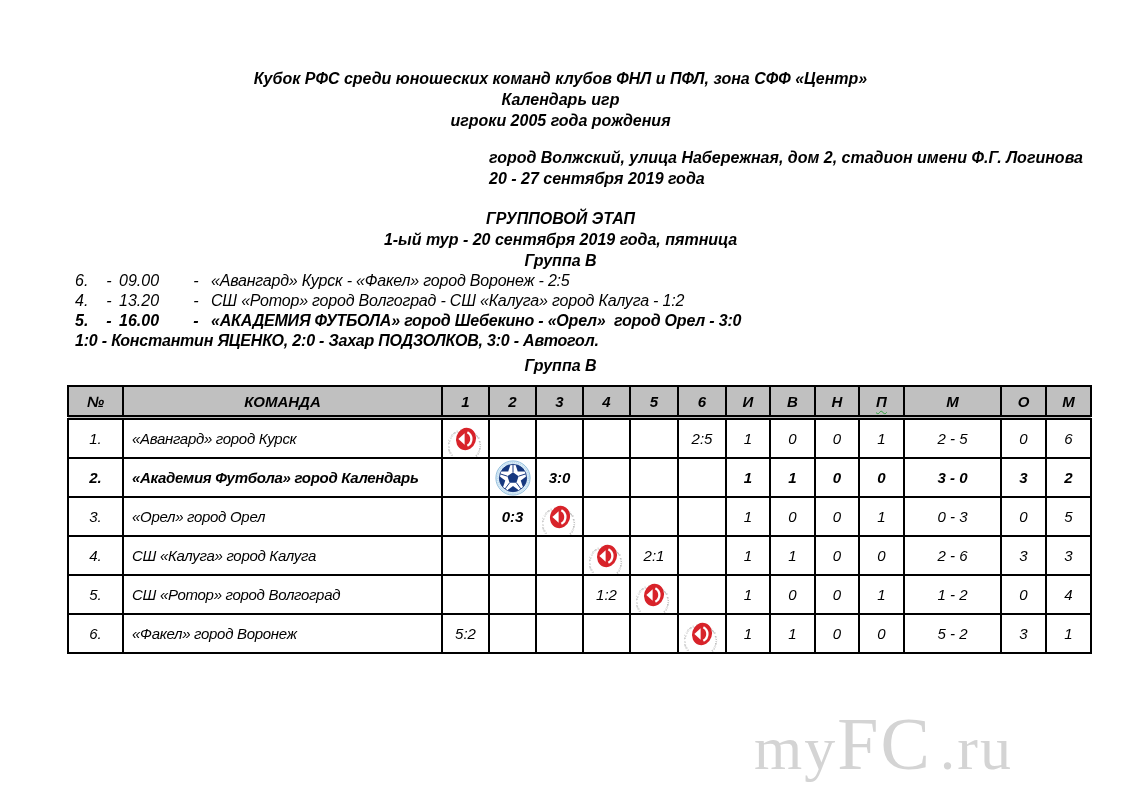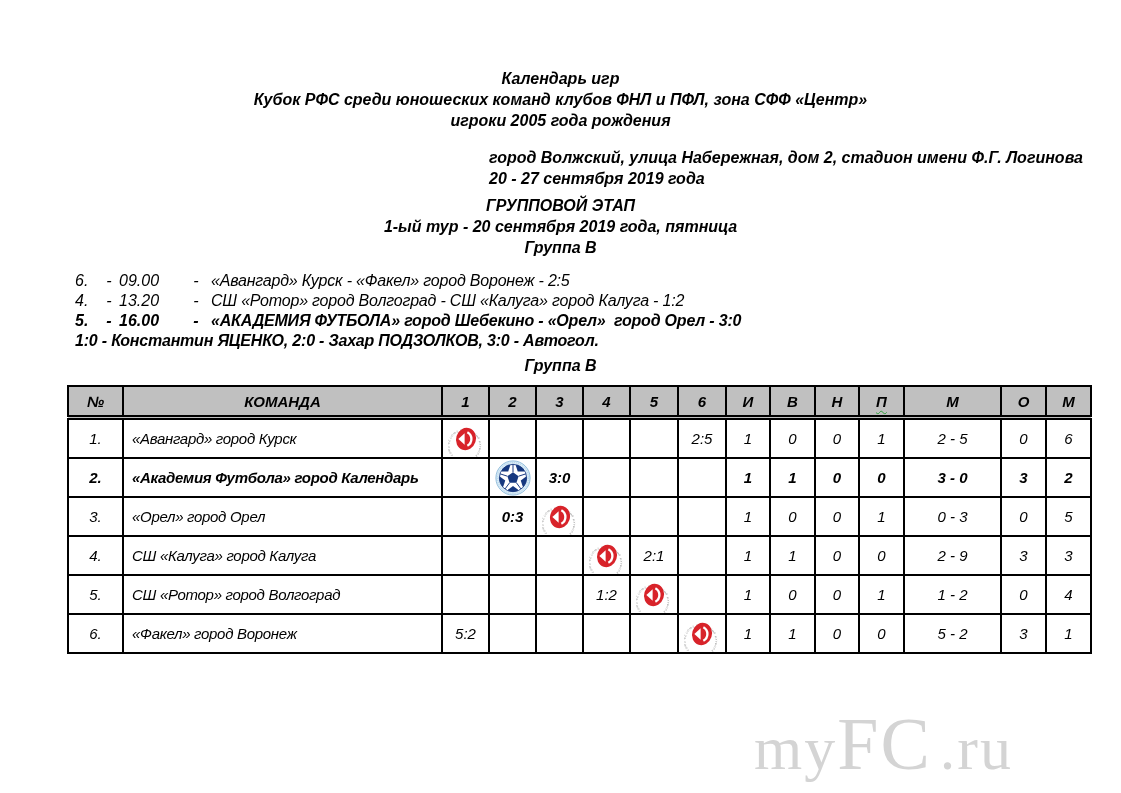"Календарь игр" div { order: before "Кубок РФС среди юношеских команд" -> after "Кубок РФС среди юношеских команд" }
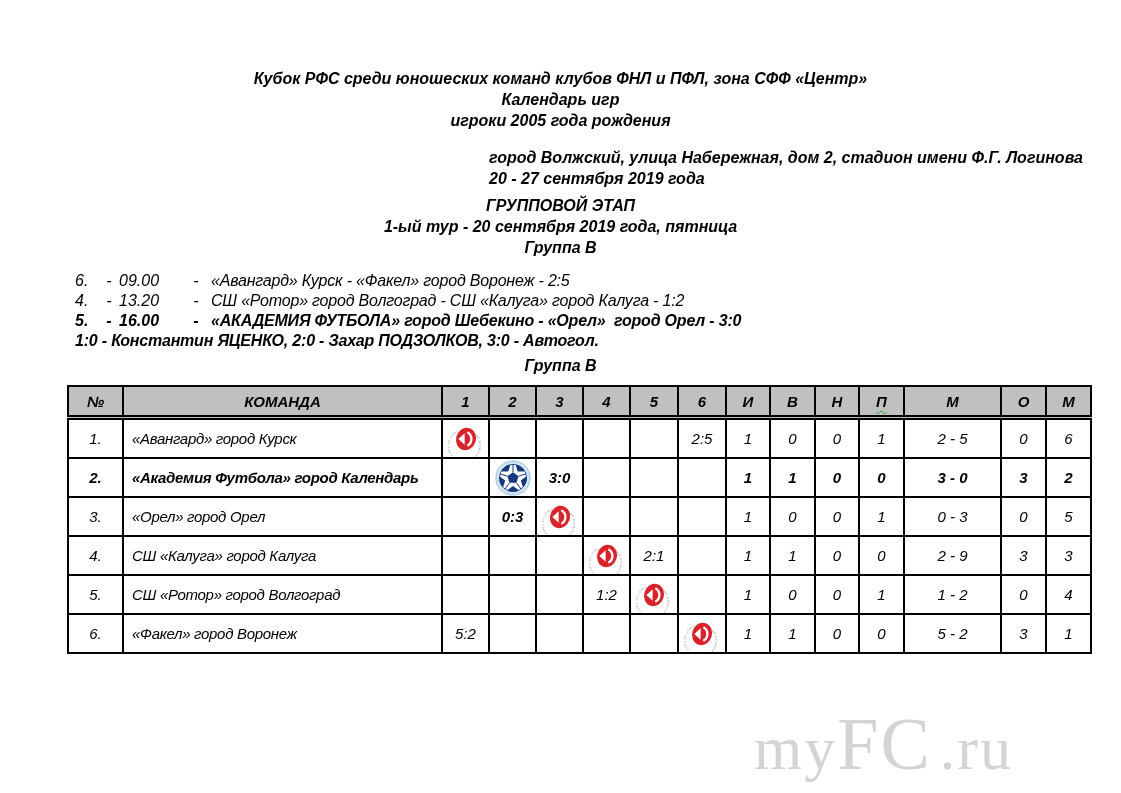"ГРУППОВОЙ ЭТАП" .stage-block { top: 195px -> 208px }
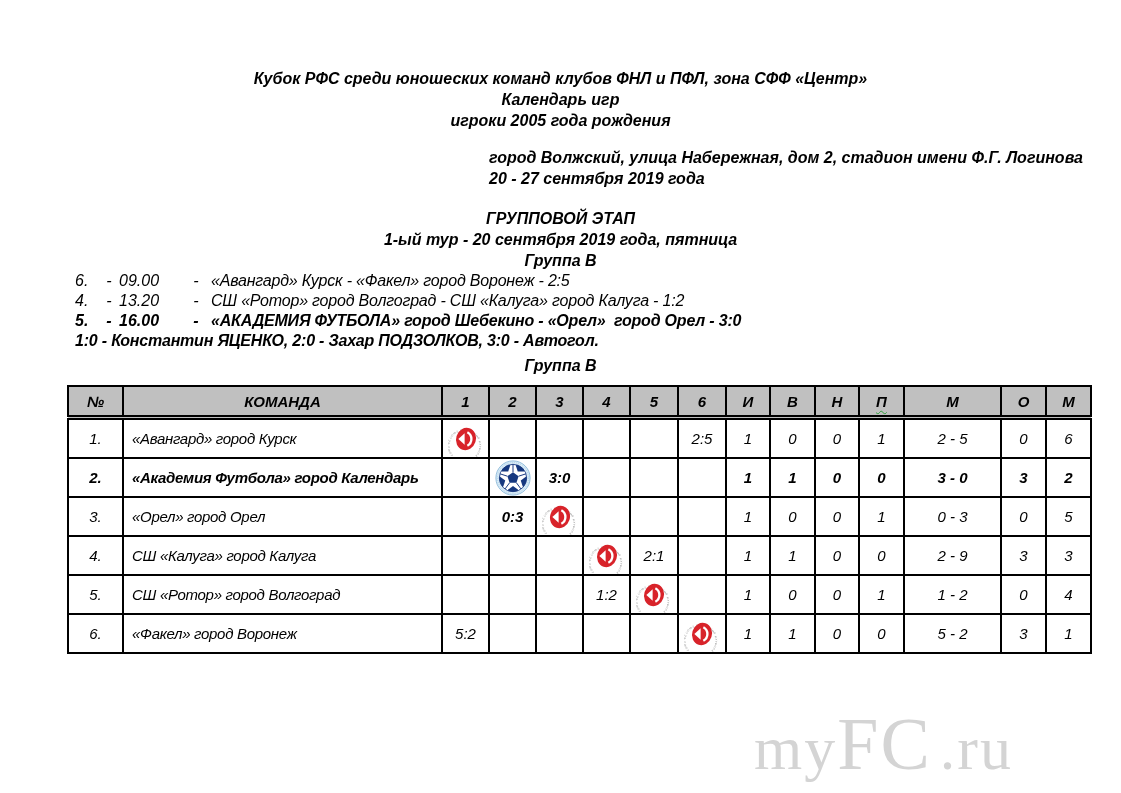"2 - 9" td { text: 9 -> 6 }
